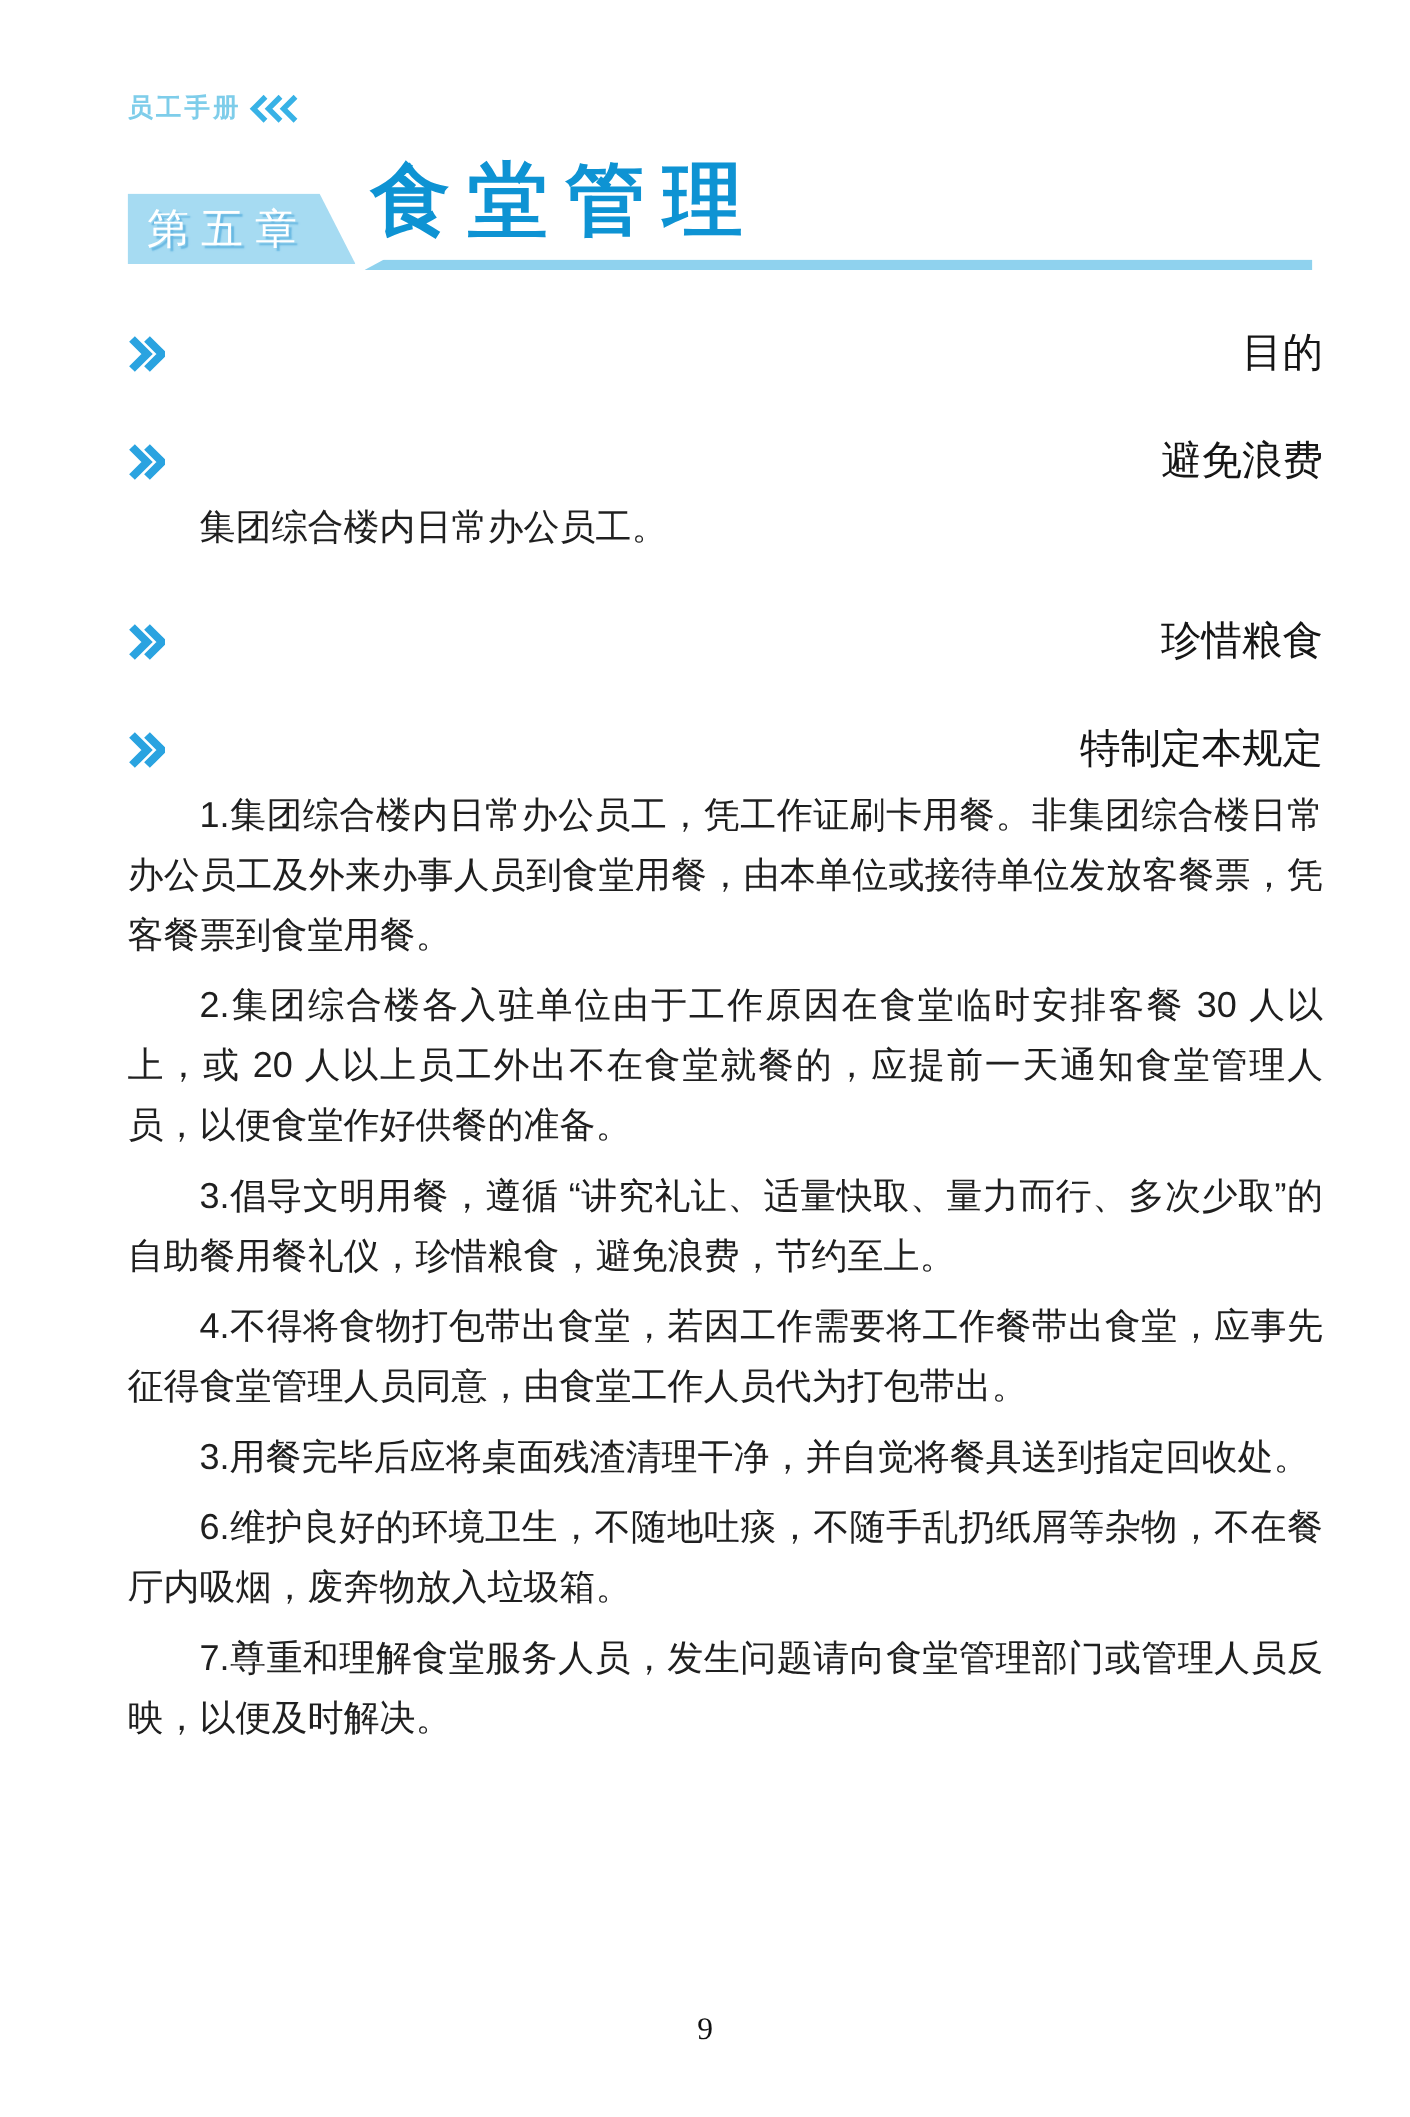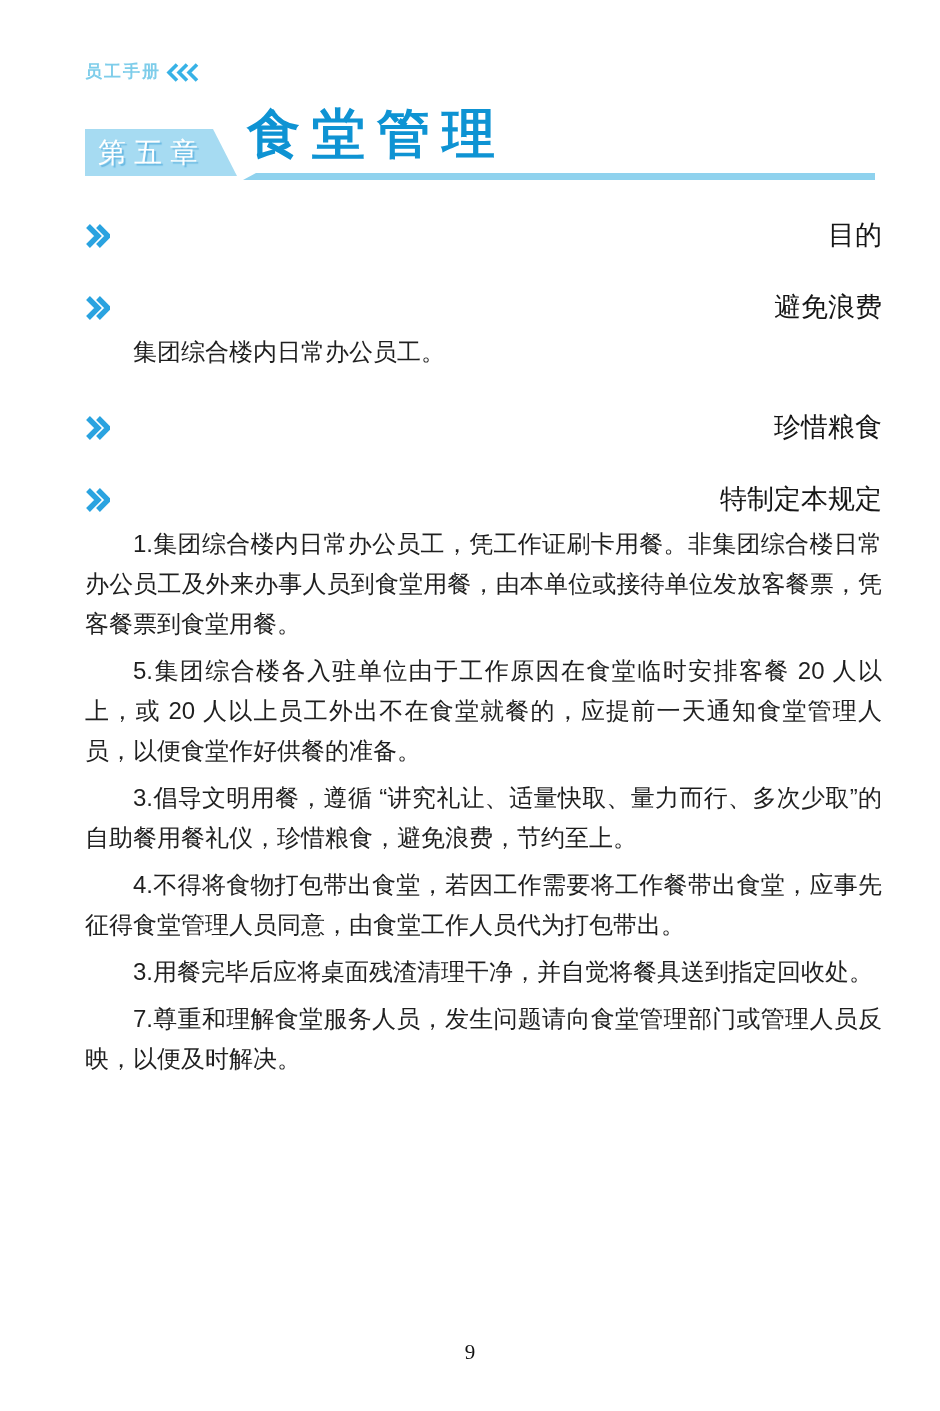"5.集团综合楼各入驻单位由于工作原因在食堂临时安排客餐 20 人以上，或 20" p.body-p { text: 5.集团综合楼各入驻单位由于工作原因在食堂临时安排客餐 20 -> 2.集团综合楼各入驻单位由于工作原因在食堂临时安排客餐 30 }
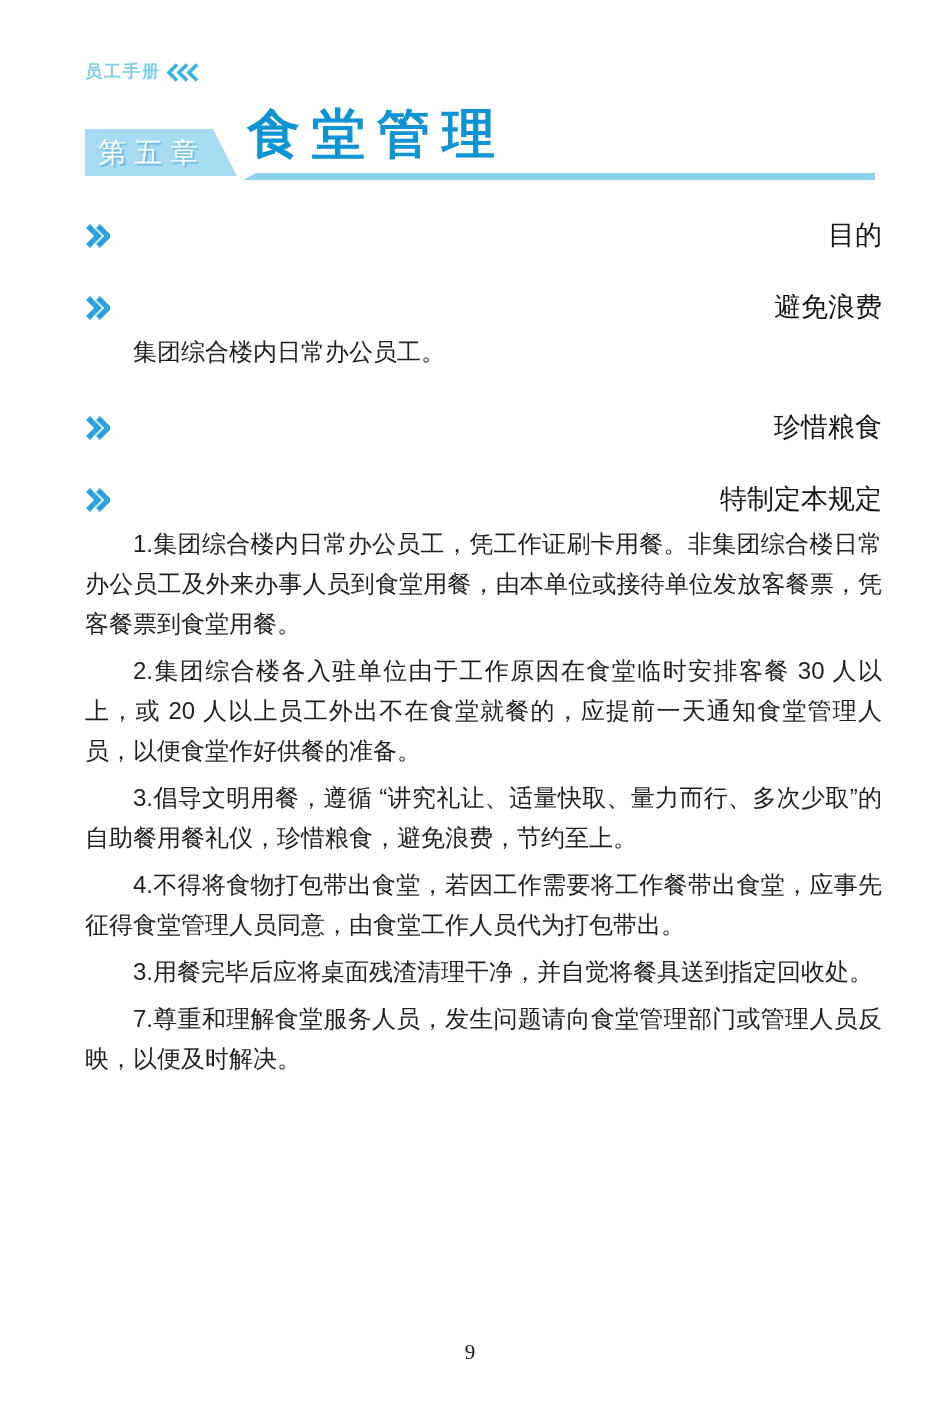"6.维护良好的环境卫生，不随地吐痰，不随手乱扔纸屑等杂物，不在餐厅内吸烟，废奔物" p.body-p { html: none -> <p>6.维护良好的环境卫生，不随地吐痰，不随手乱扔纸屑等杂物，不在餐厅内吸烟，废奔物放入垃圾箱。</p> }
